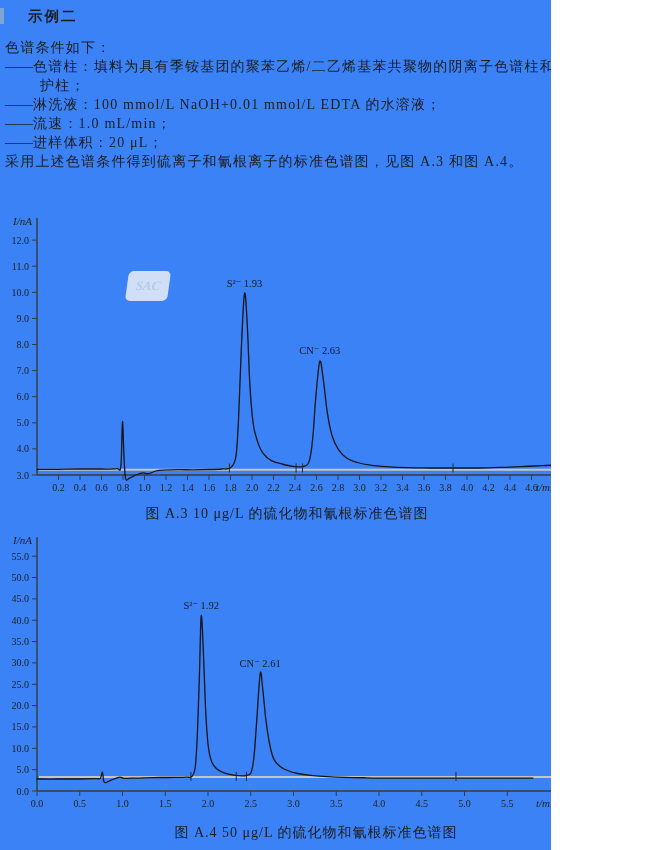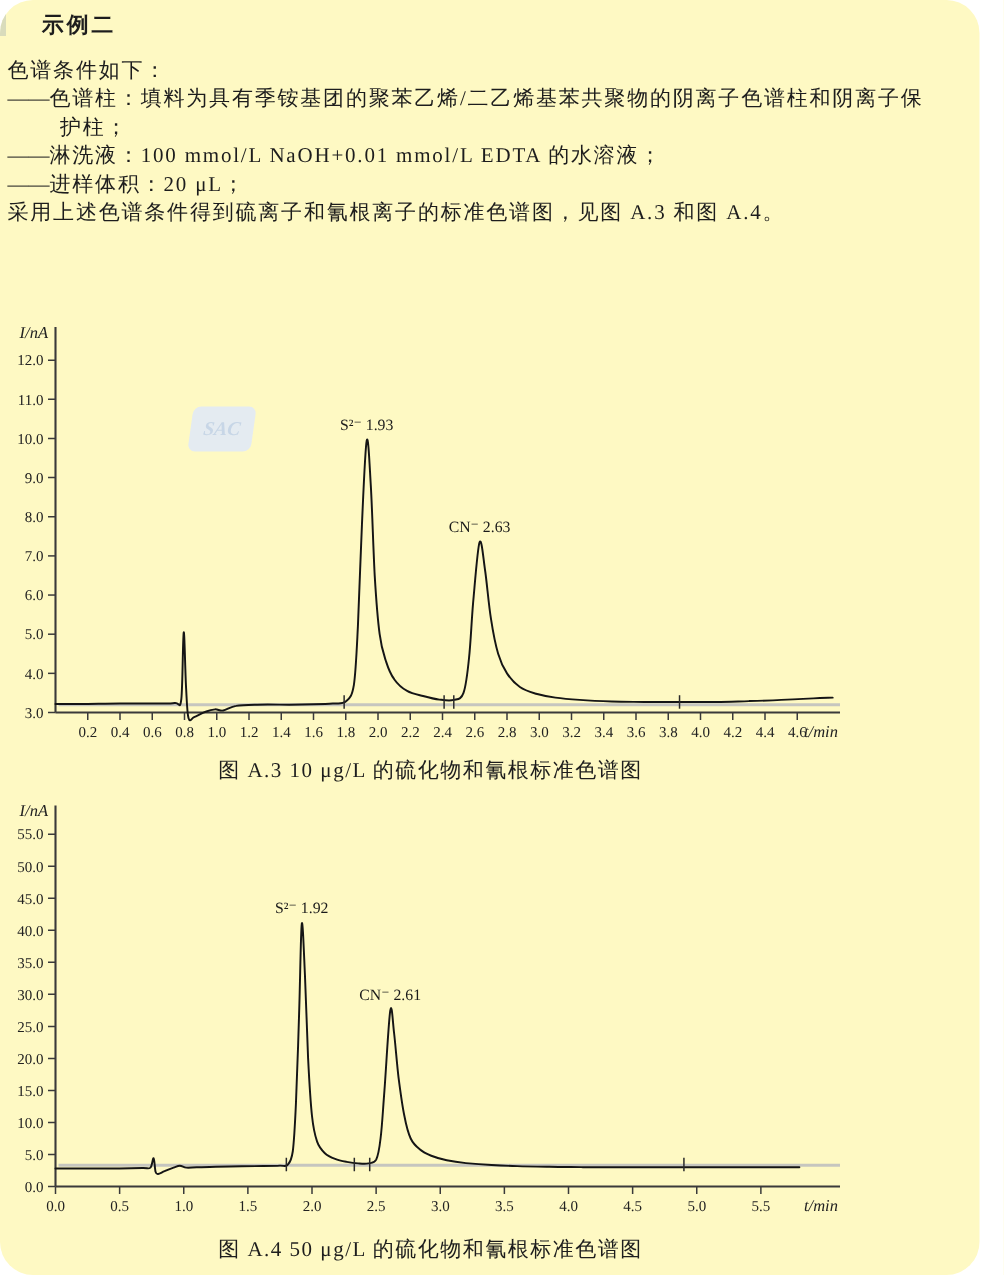"示例二" .page { background: #fef9c3 -> #3b82f6; border-radius: 22px -> none; width: 653px -> 551px }
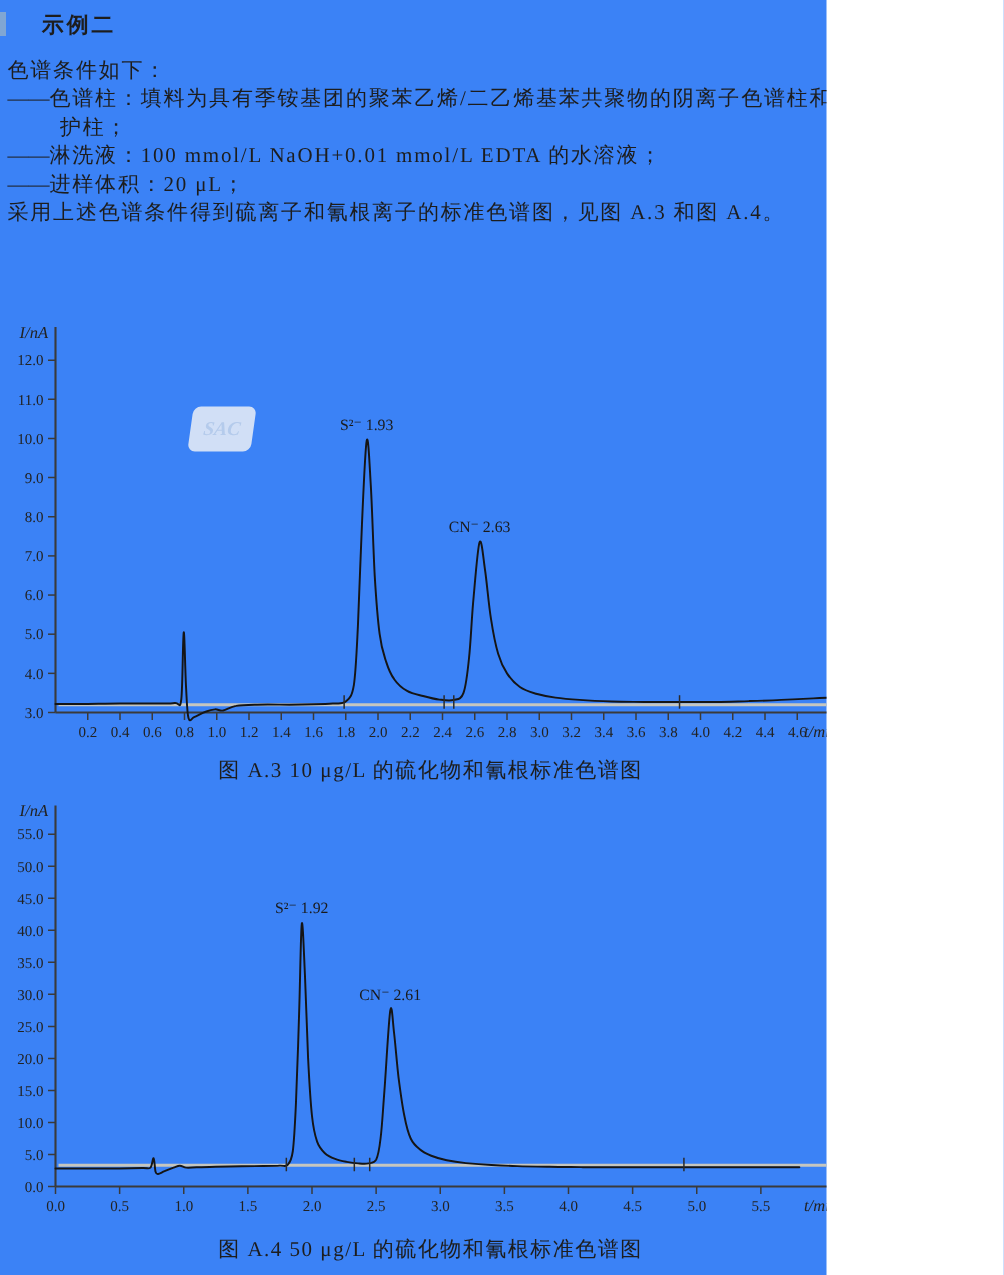"——流速：1.0 mL/min；" div.cond { html: none -> <div><span>——</span><span>流速：1.0 mL/min；</span></div> }
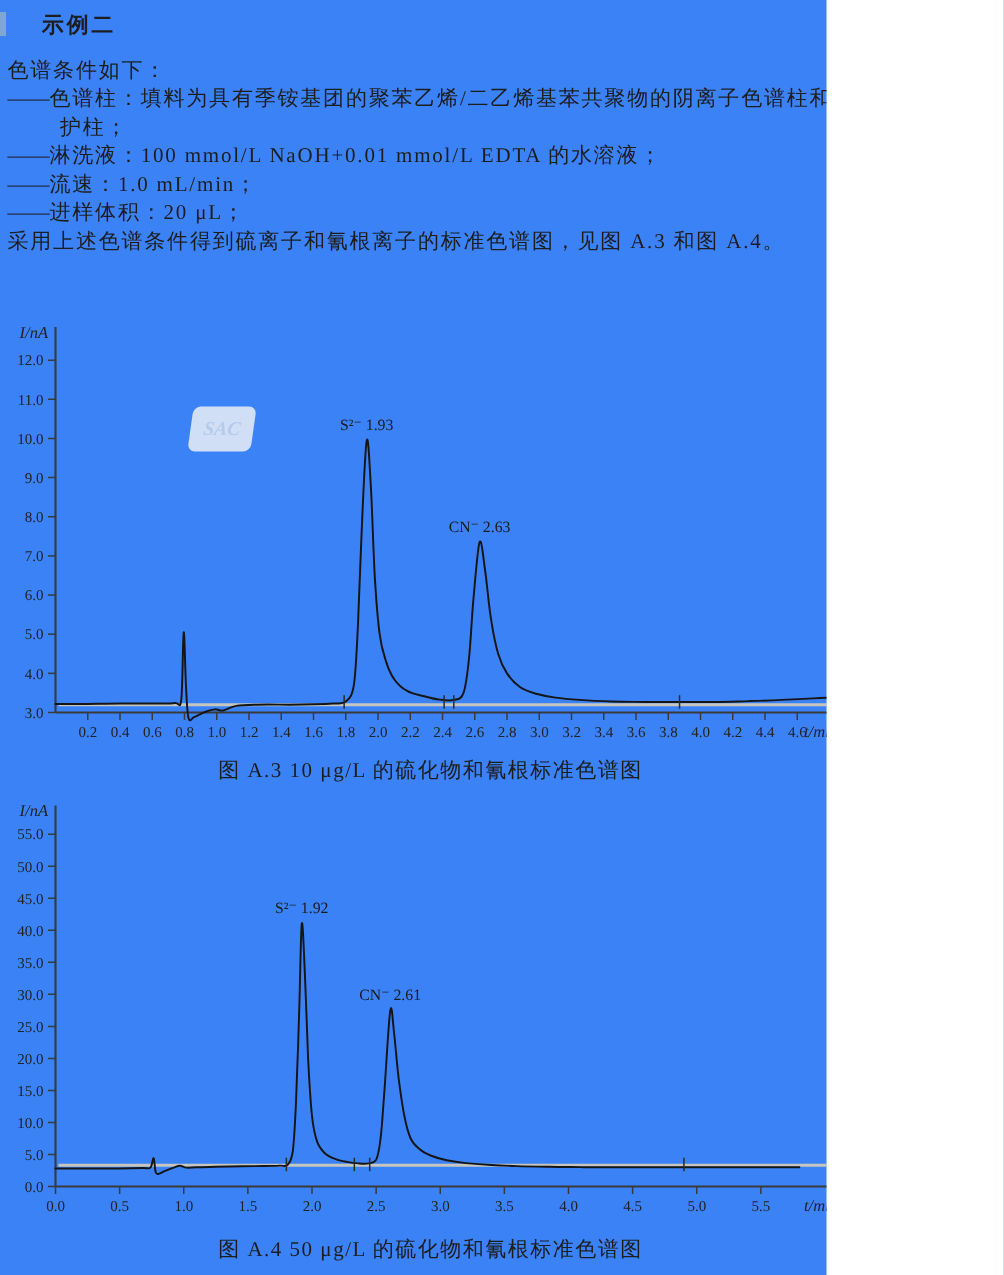"图 A.4 50 μg/L 的硫化物和氰根标准色谱图" #cap-a4 { padding-left: none -> 29px }
